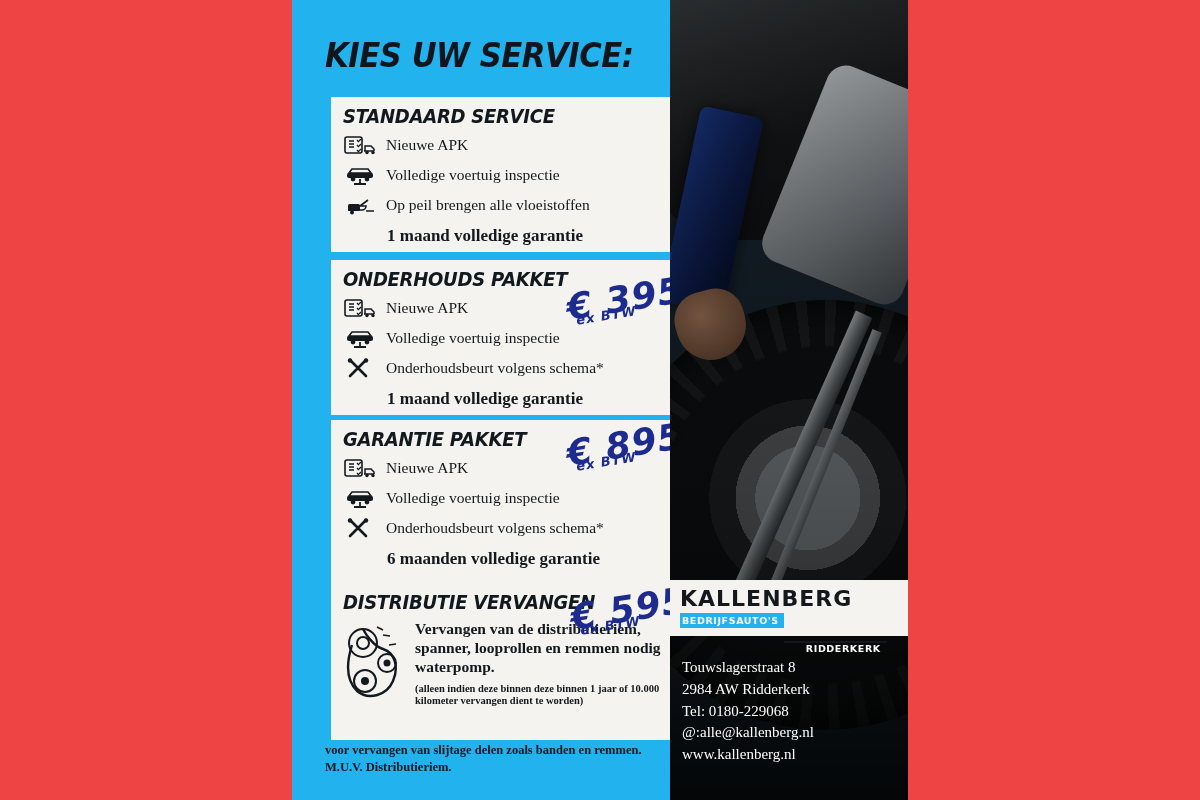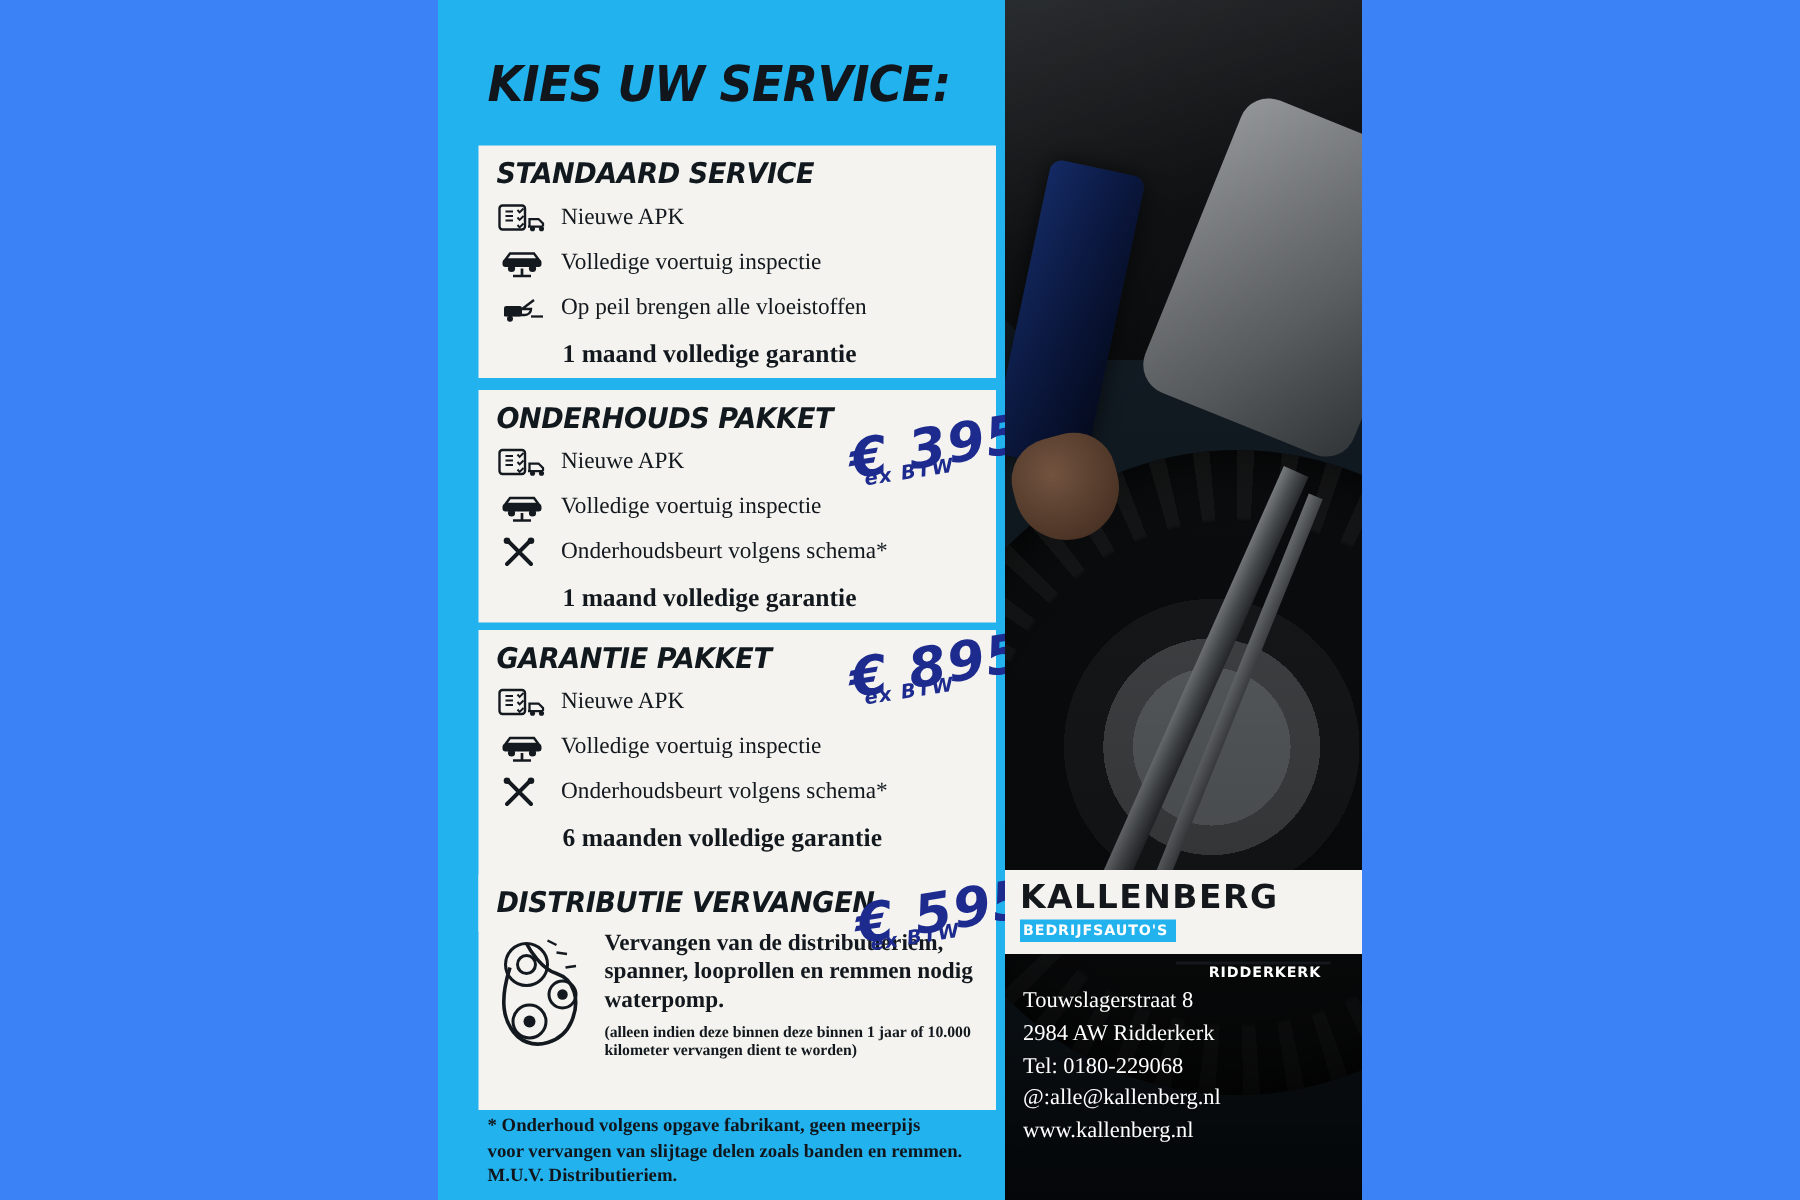"KIES UW SERVICE:" #poster { background: #3b82f6 -> #ef4444 }
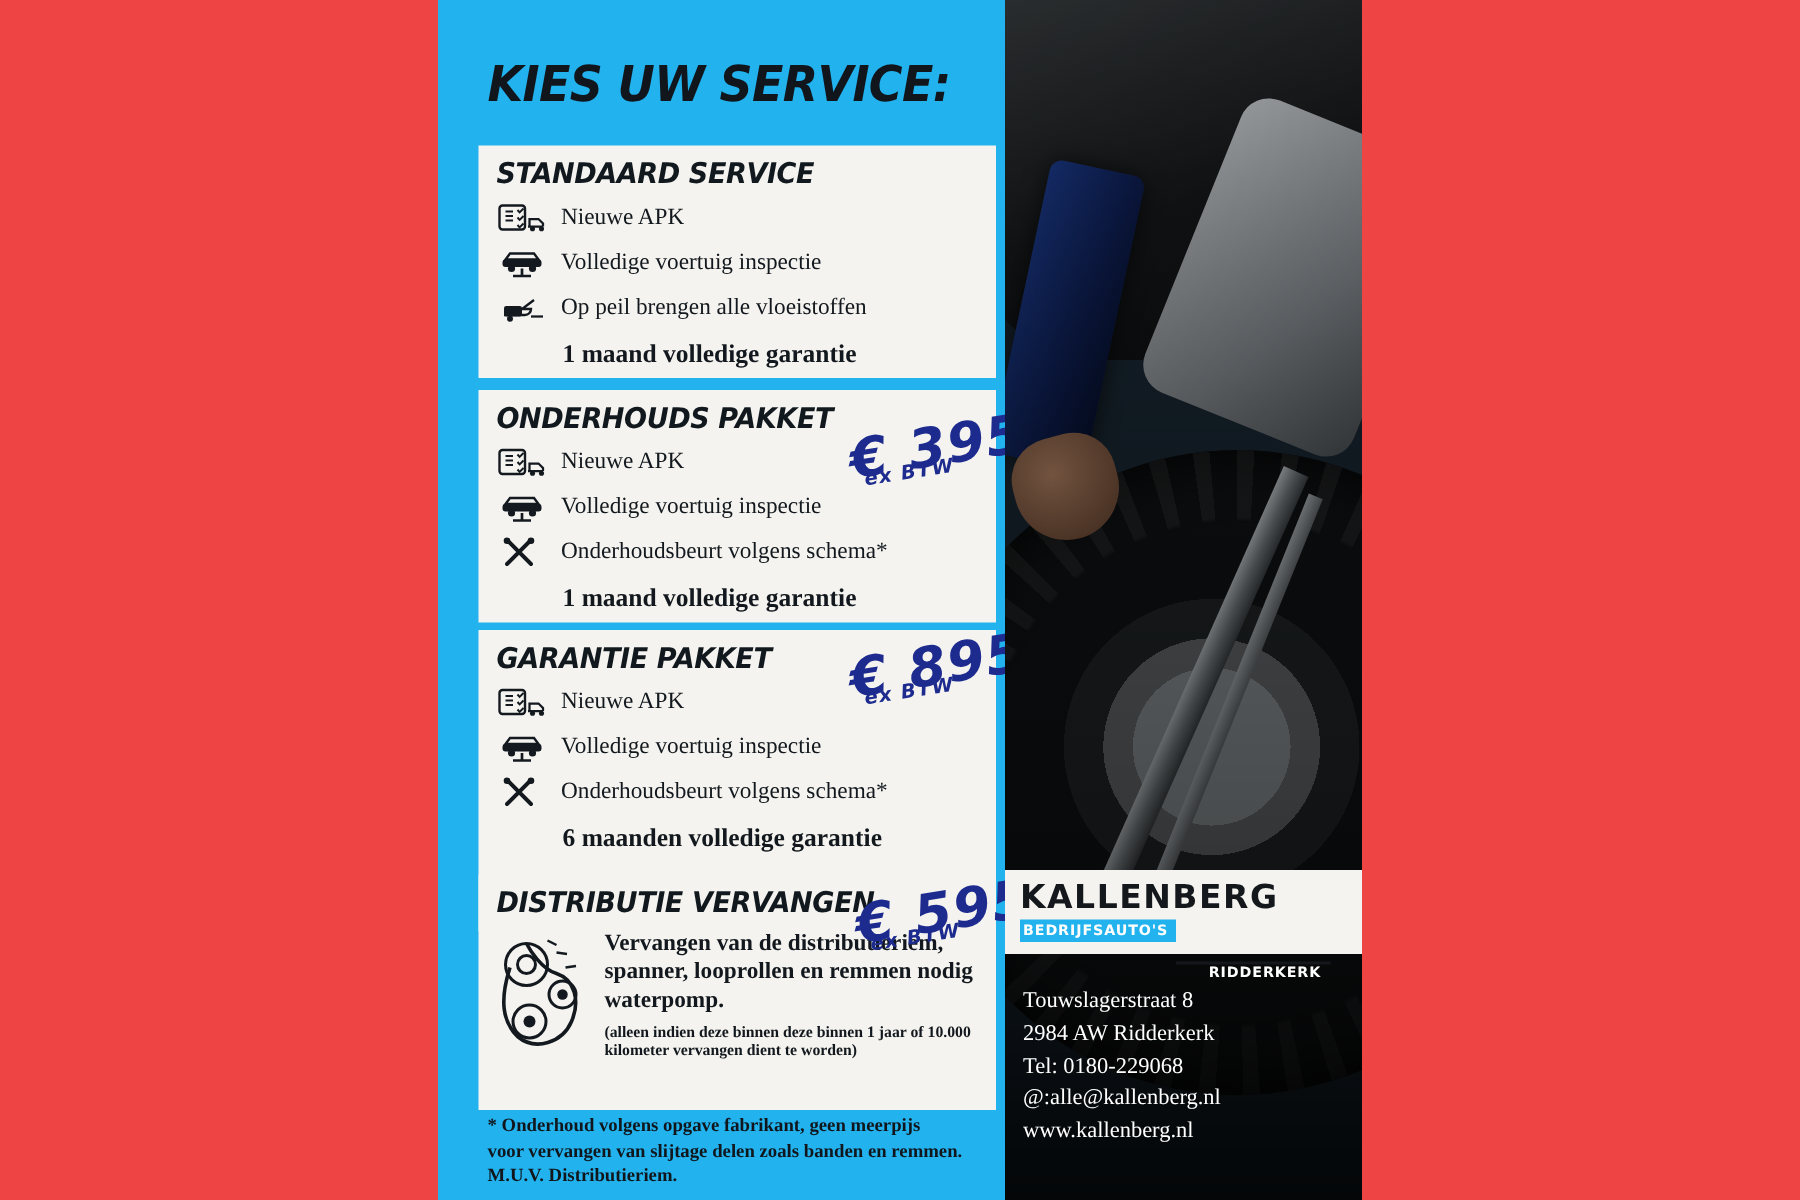"STANDAARD SERVICE" .card { left: 319px -> 331px }
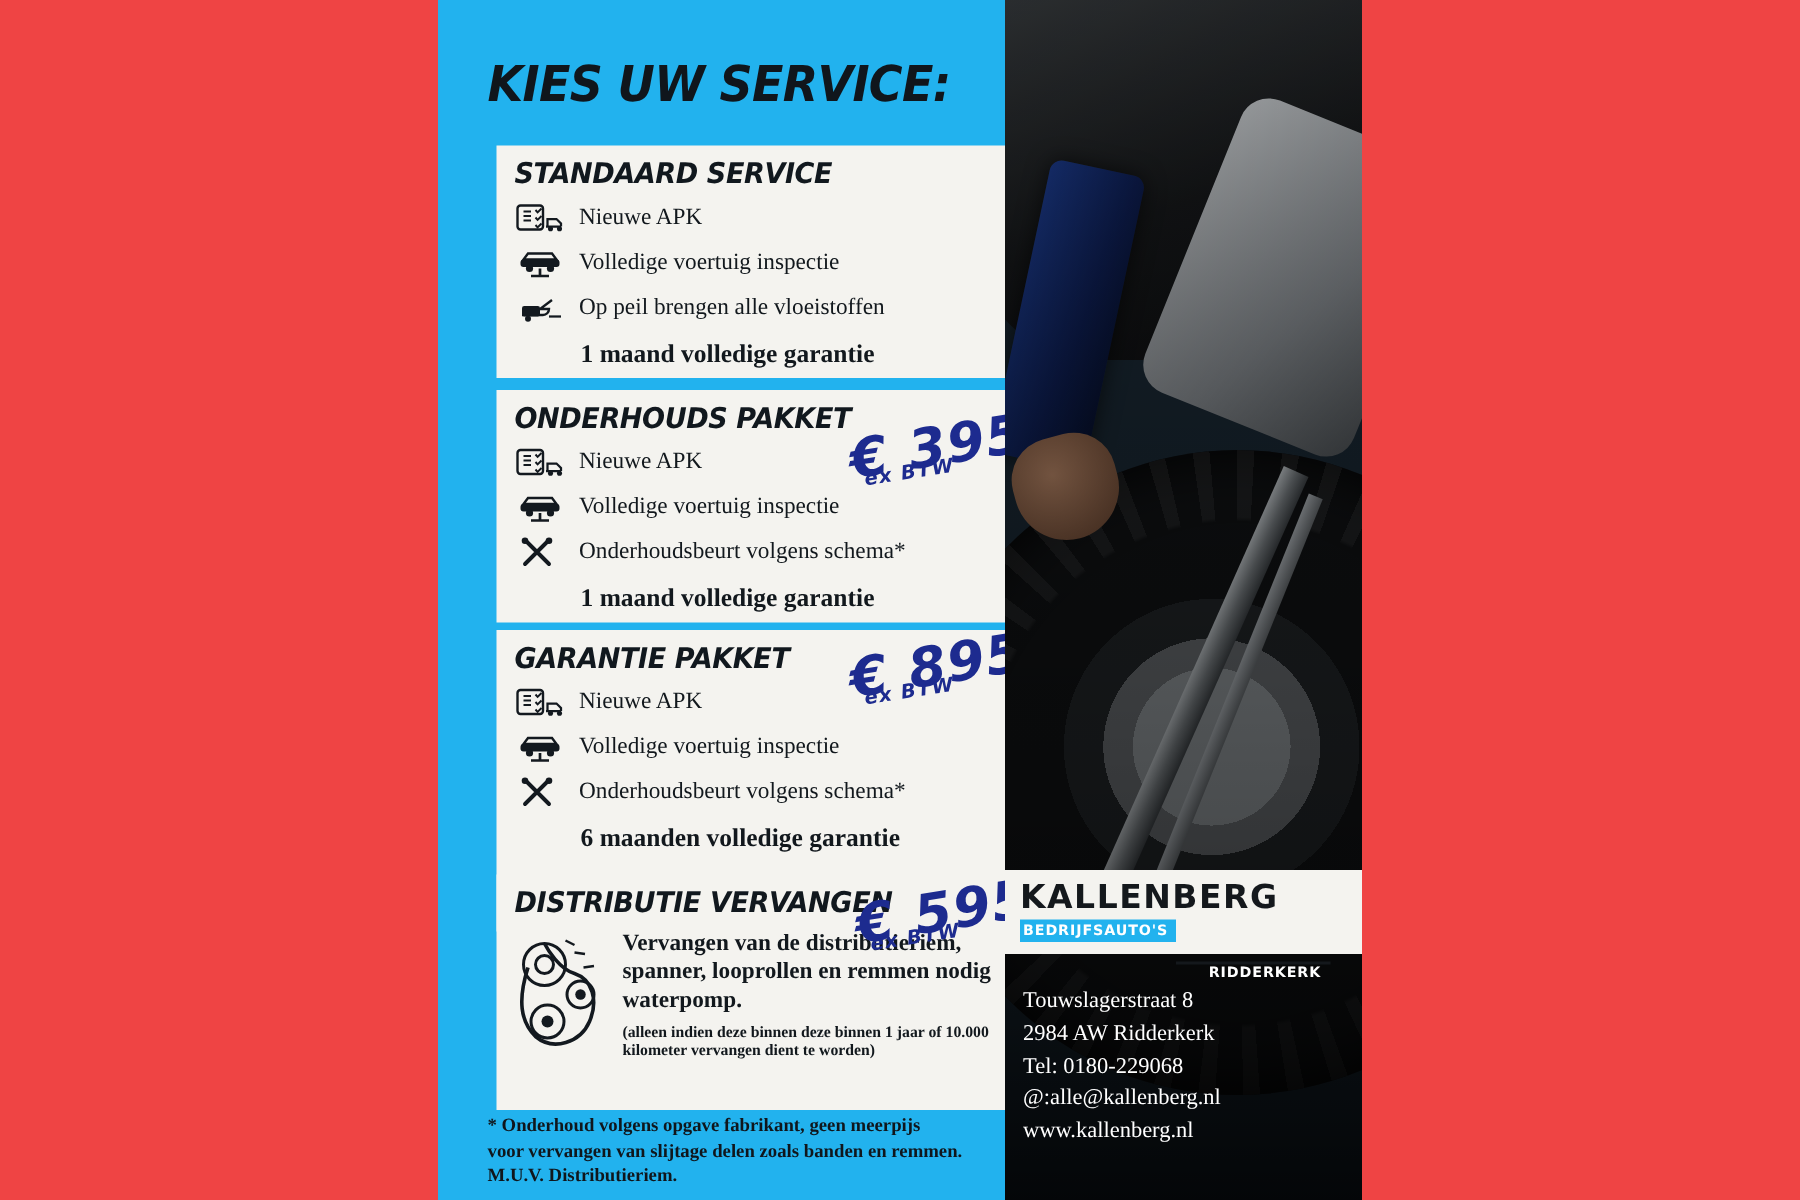"* Onderhoud volgens opgave fabrikant," span.blk { html: <span>* Onderhoud volgens opgave fabrikant, geen meerpijs</span> -> none }
